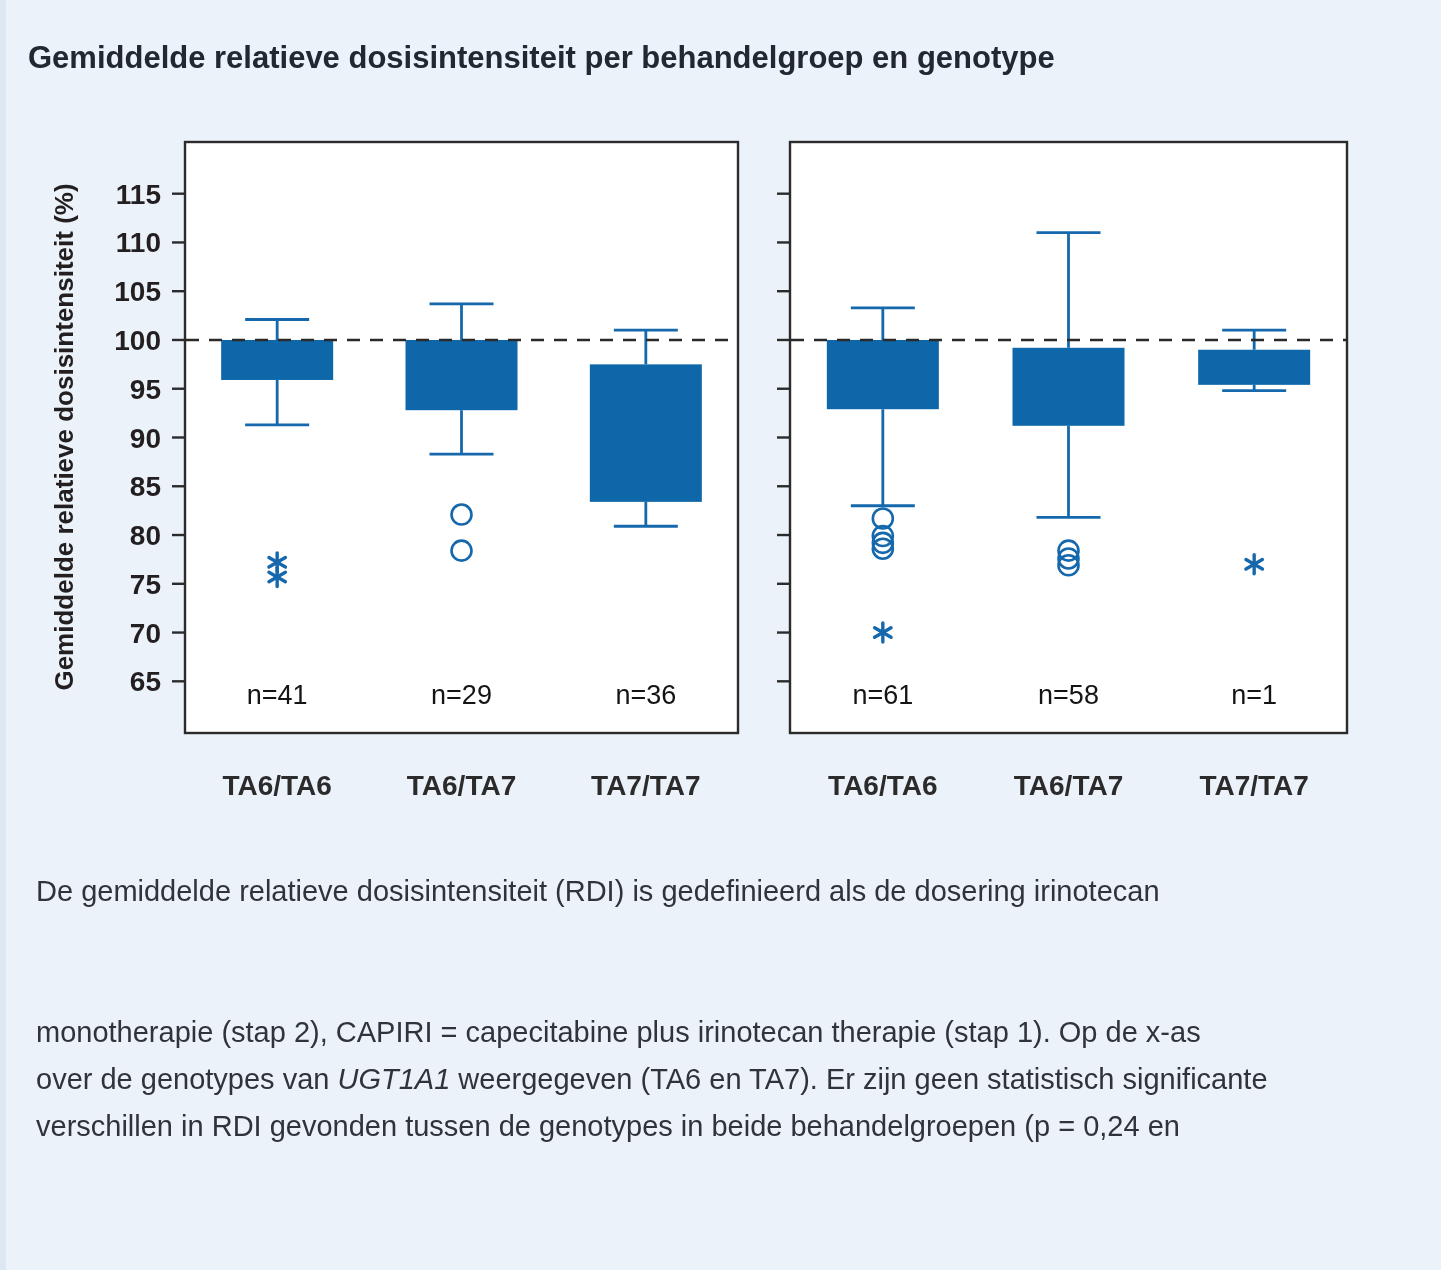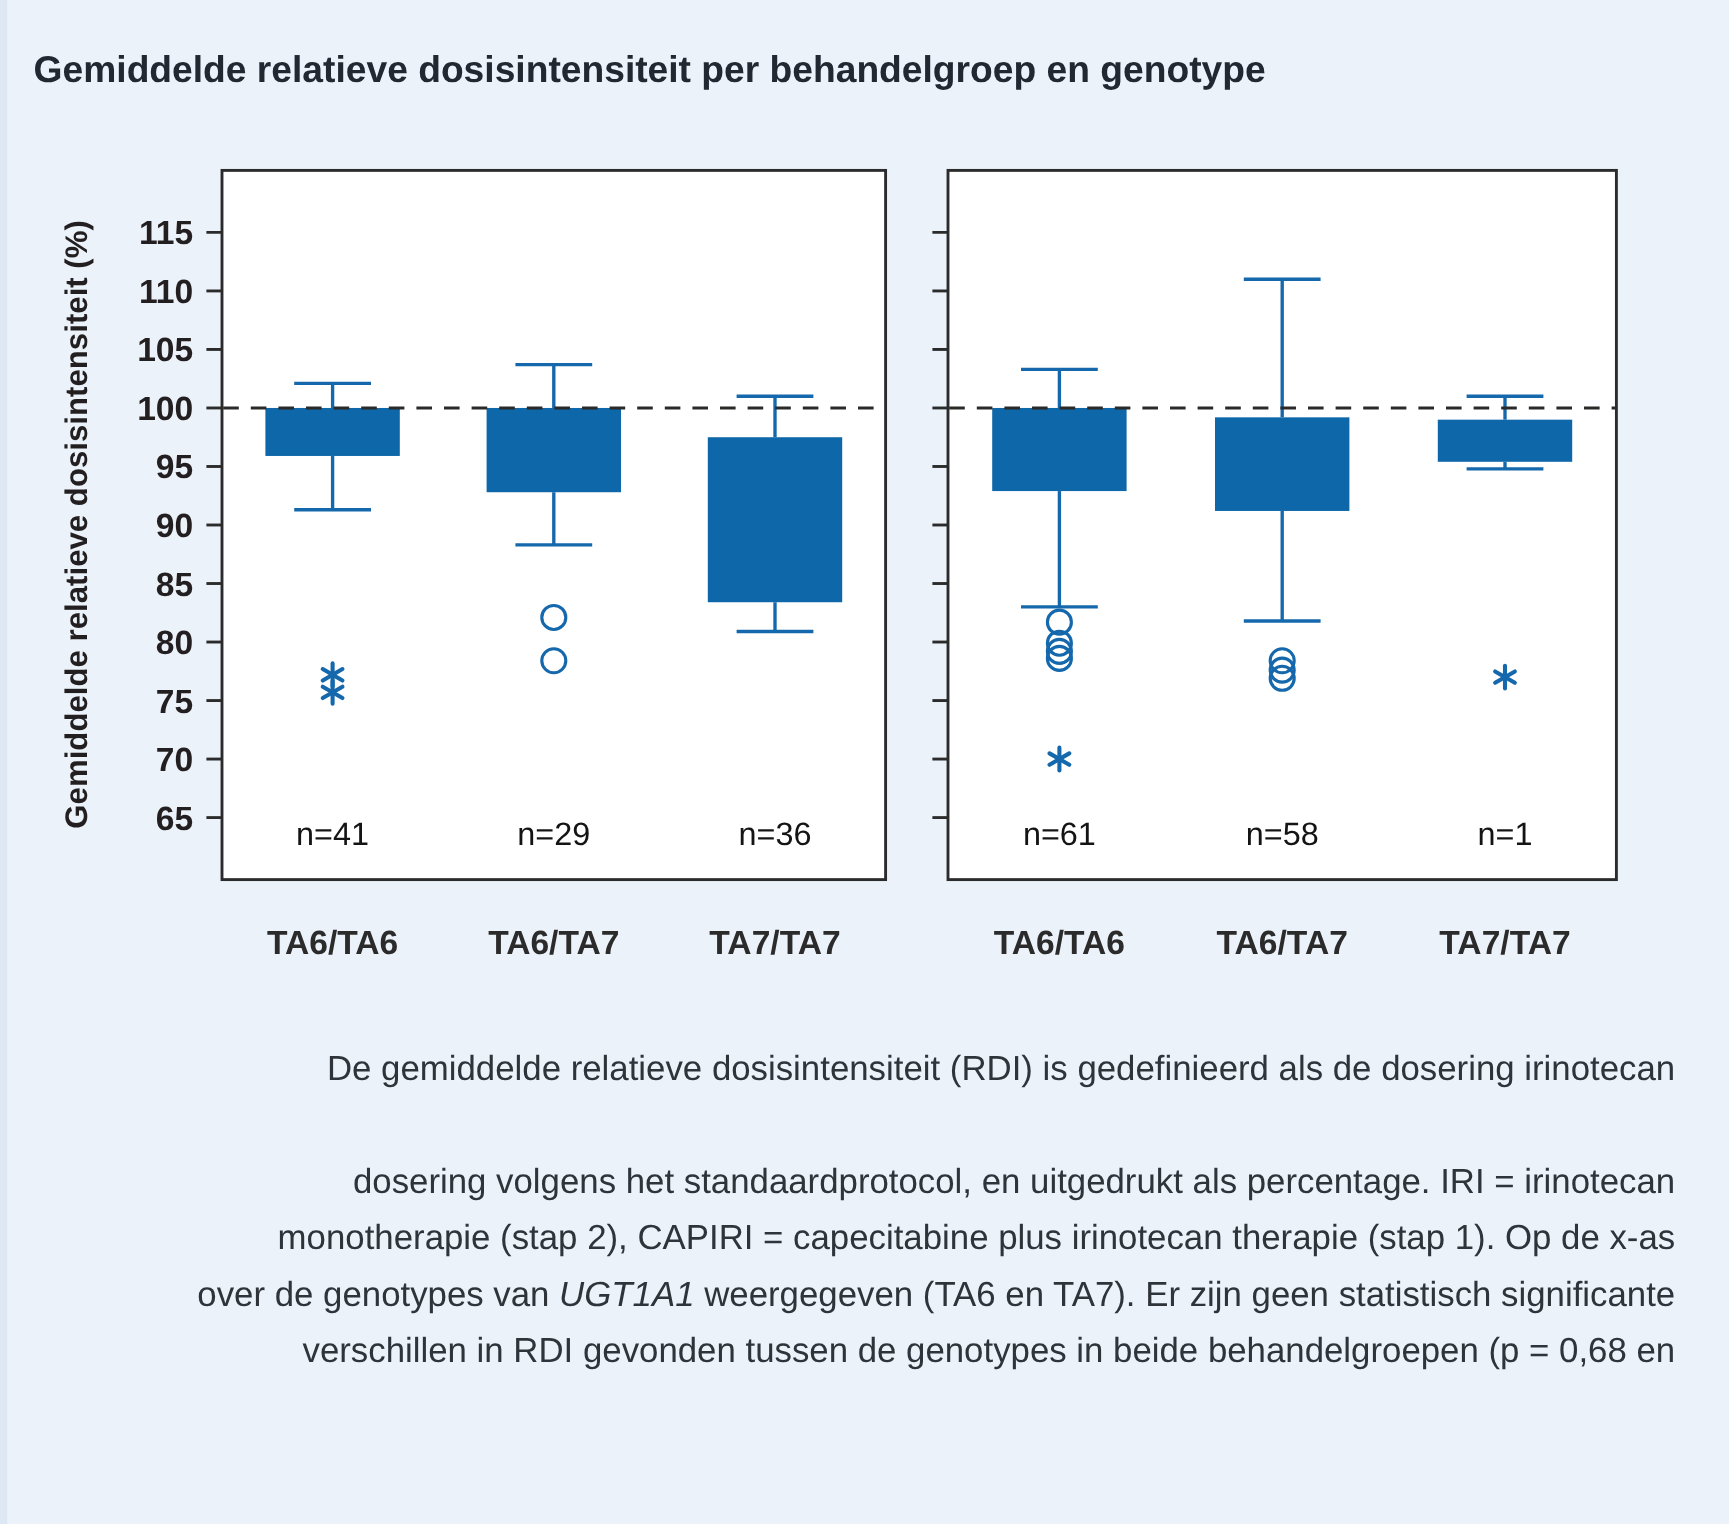"De gemiddelde relatieve dosisintensiteit" .caption { text-align: right -> none }
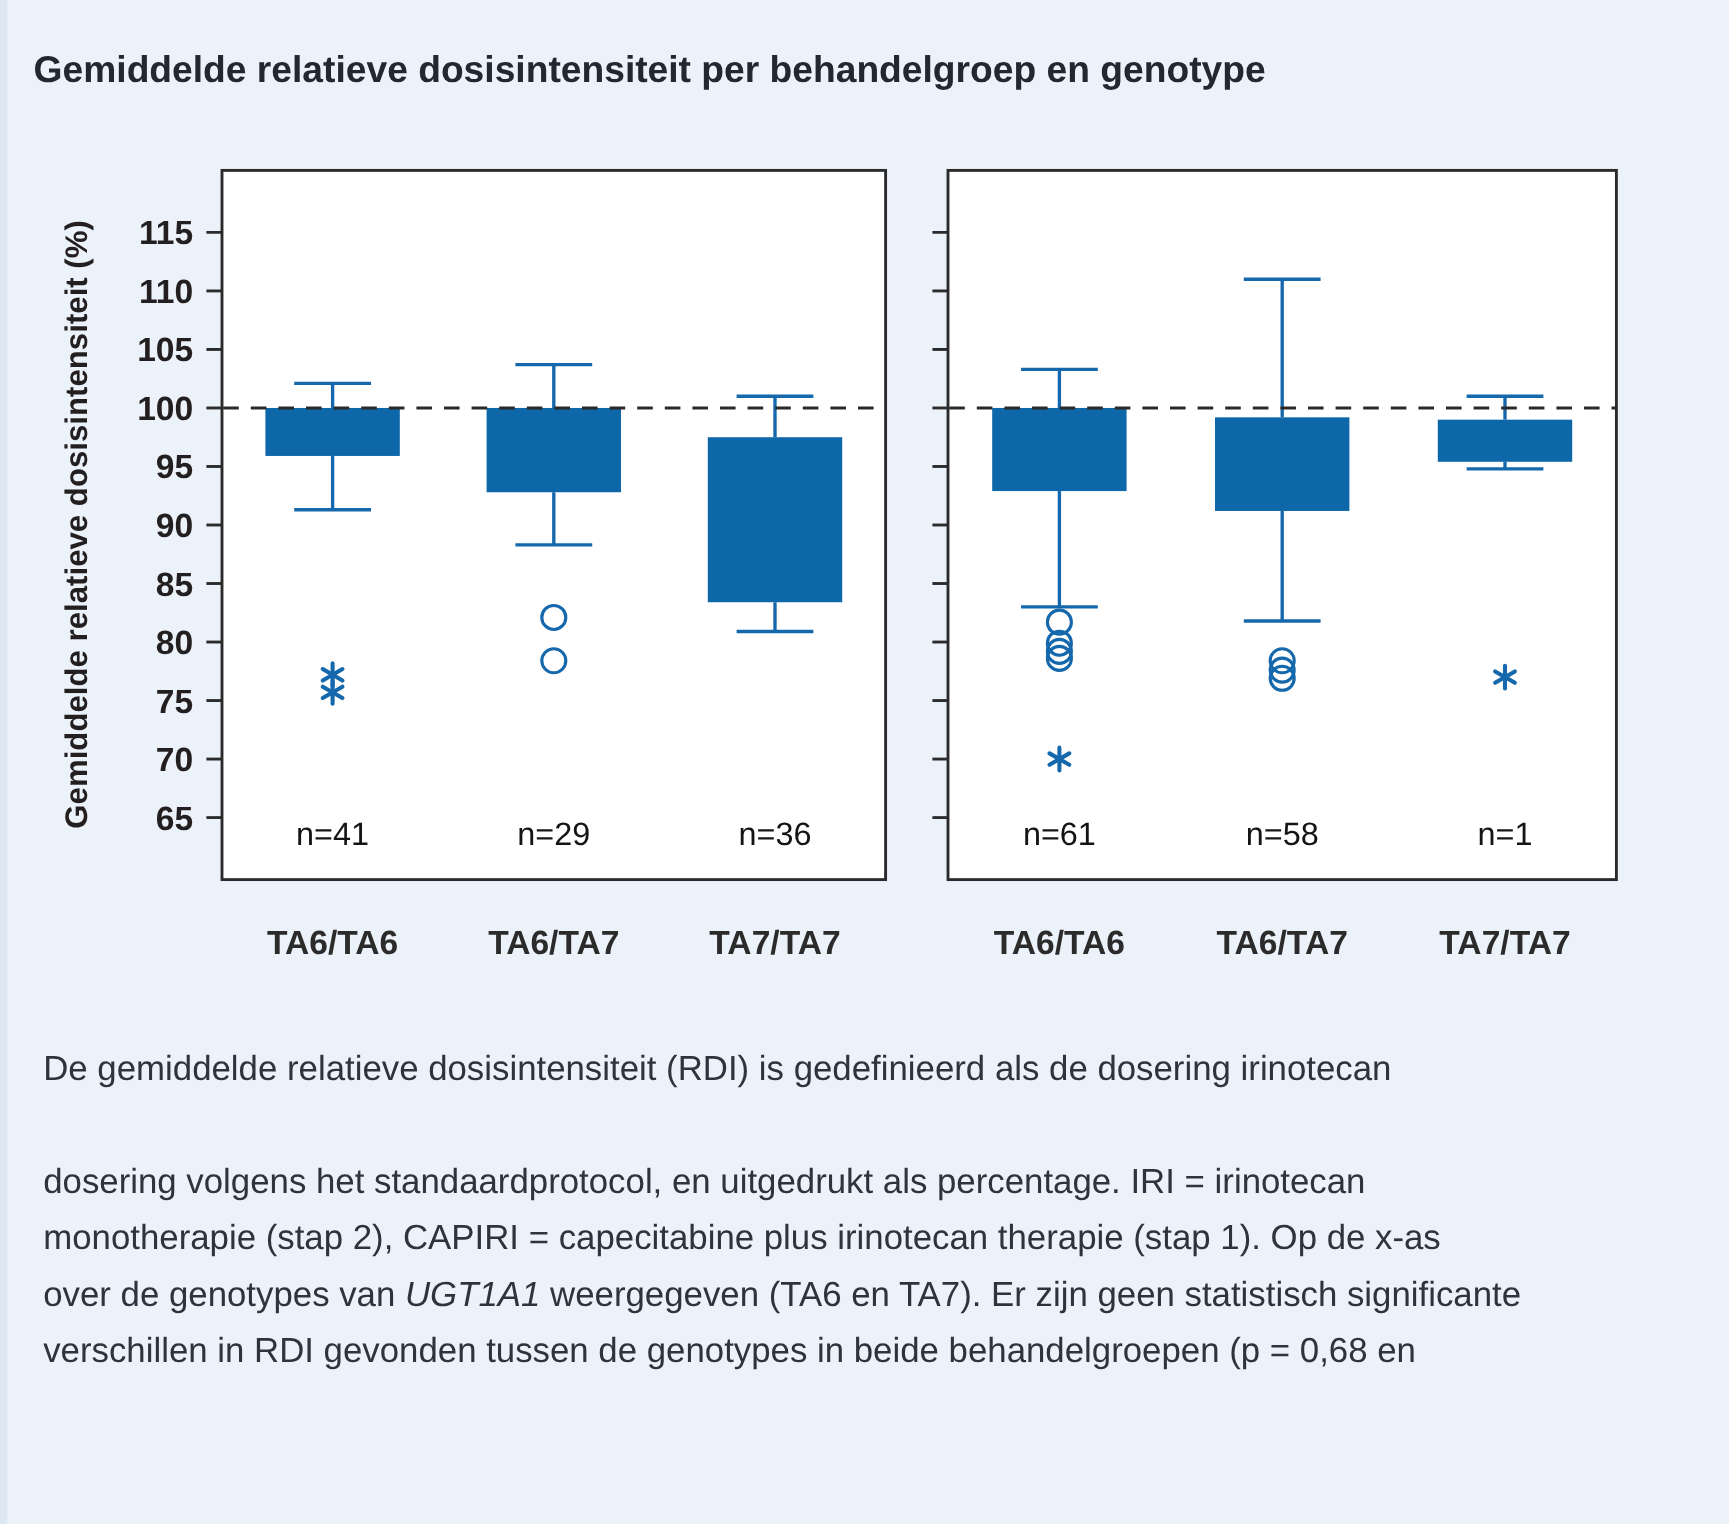"dosering volgens het standaardprotocol," span { html: <span>dosering volgens het standaardprotocol, en uitgedrukt als percentage. IRI = irinotecan</span> -> none }
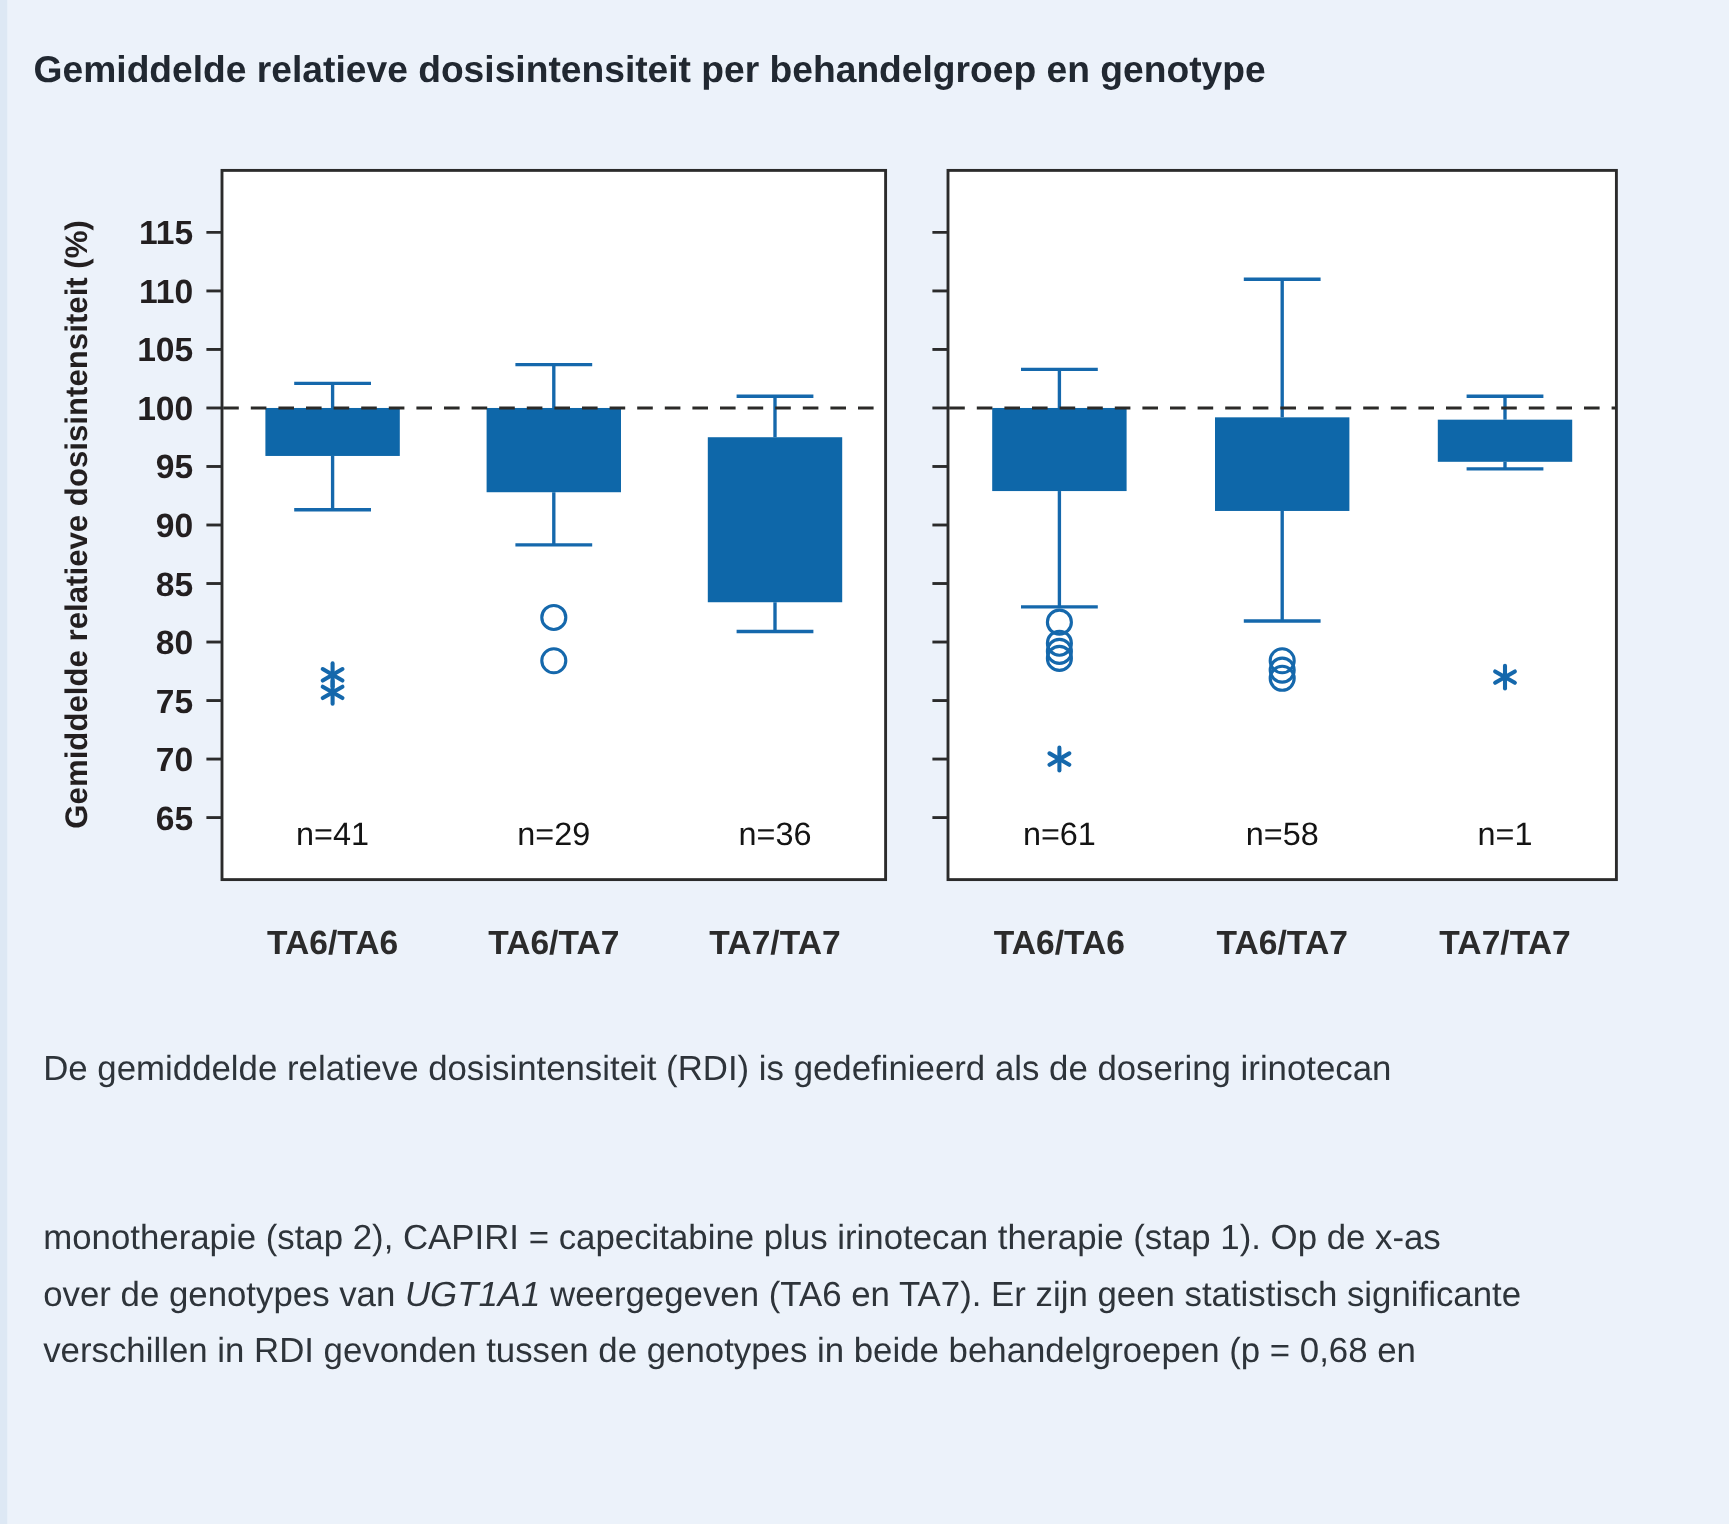"verschillen in RDI gevonden tussen" span { text: 0,68 -> 0,24 }
